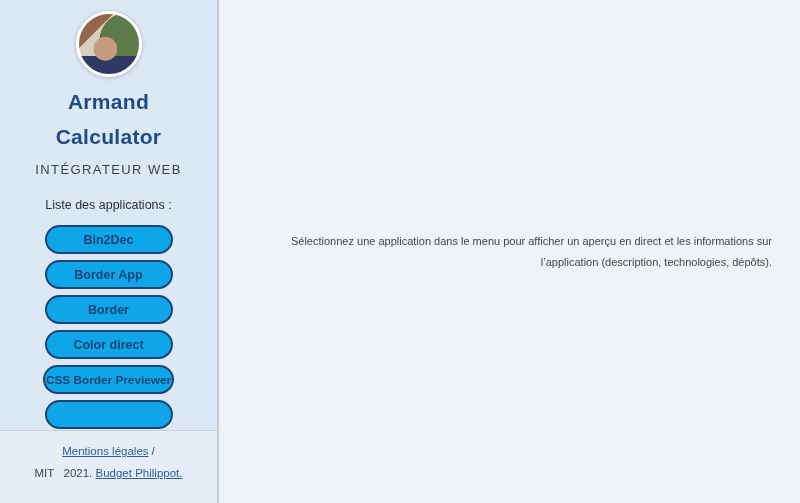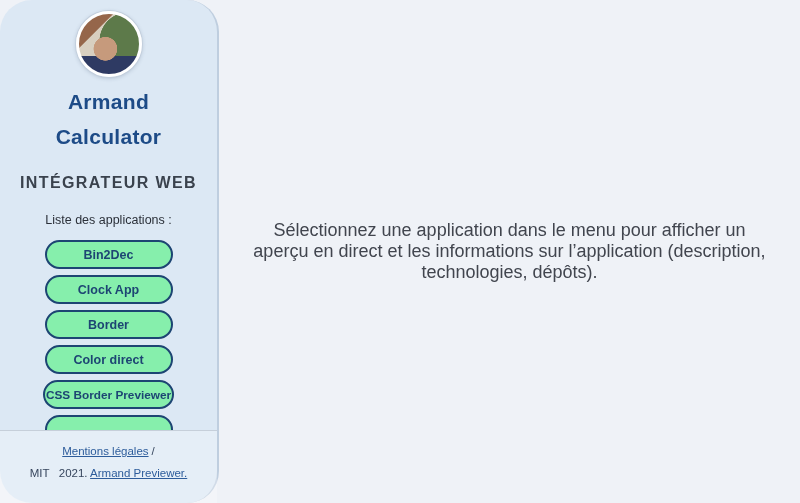"Armand" .sidebar { border-radius: 32px -> none }
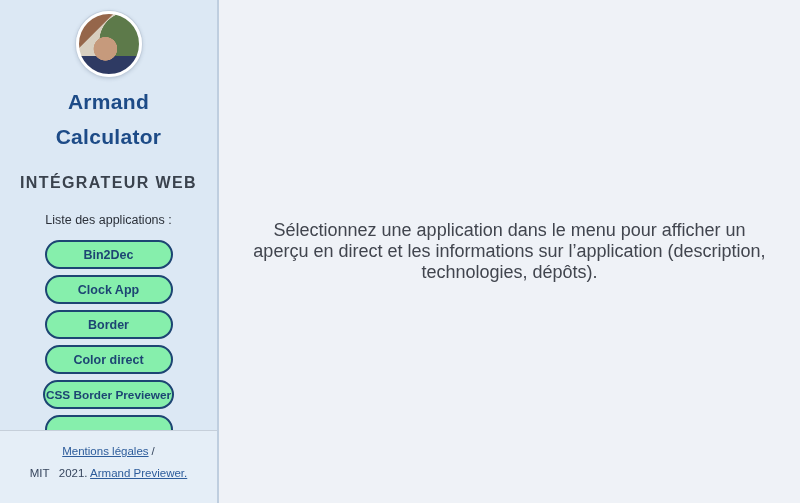"INTÉGRATEUR WEB" .role { font-size: 16px -> 13px; font-weight: 700 -> 400; margin-top: 20px -> 8px }
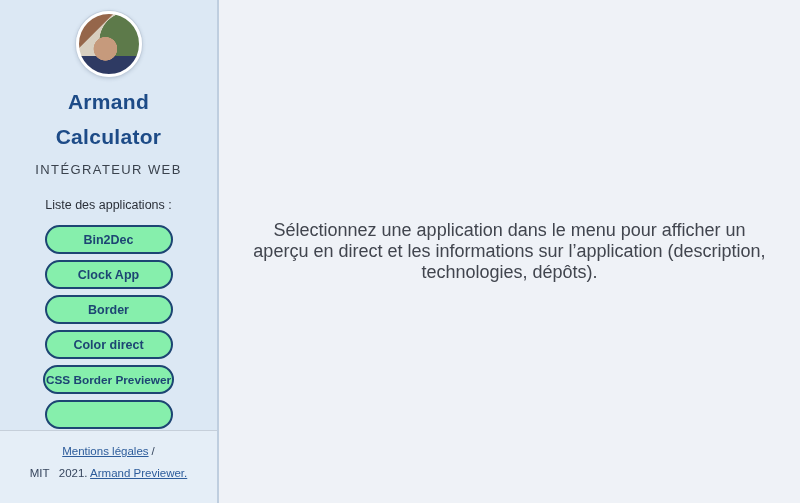"Bin2Dec" .app-btn { background: #86efac -> #0ea5e9 }
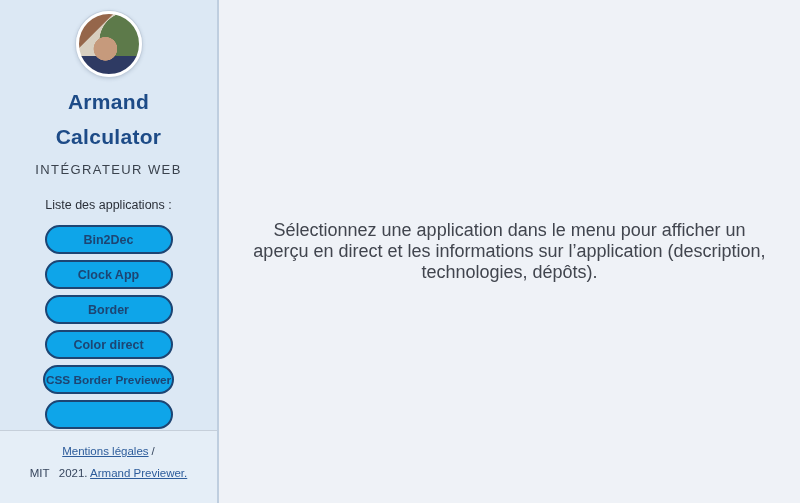"Sélectionnez une application dans le" .placeholder-message { font-size: 18px -> 11px; text-align: center -> right }
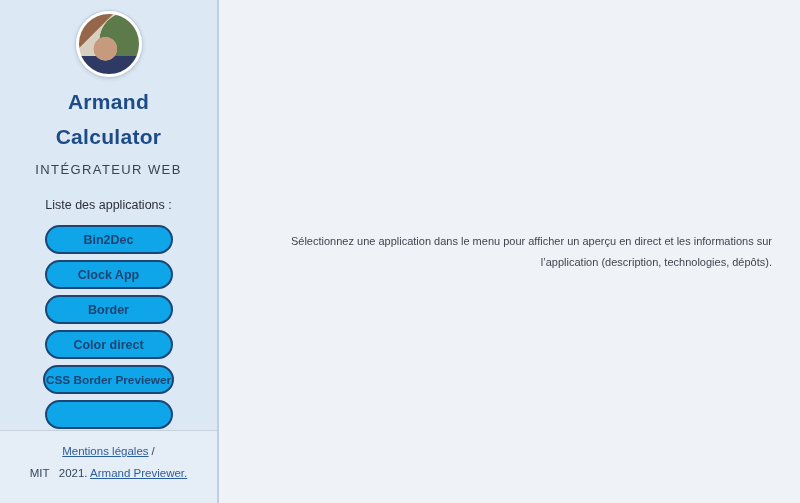"Clock App" button.app-btn { text: Clock -> Border }
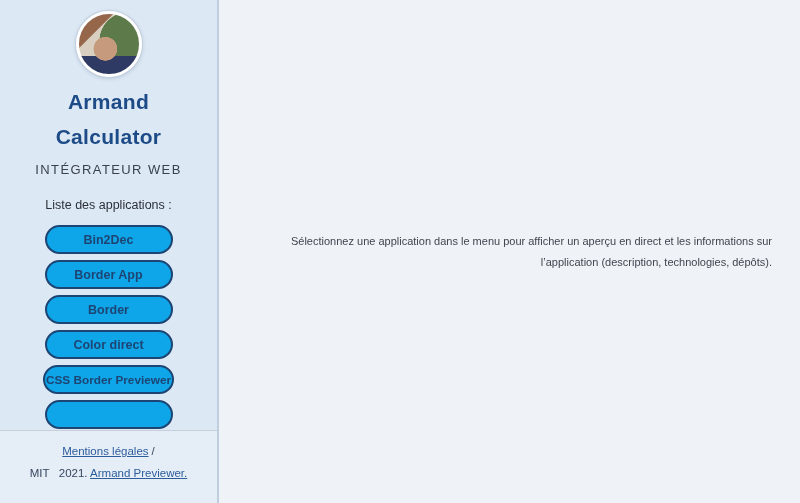"Armand Previewer." a { text: Armand Previewer -> Budget Philippot }
